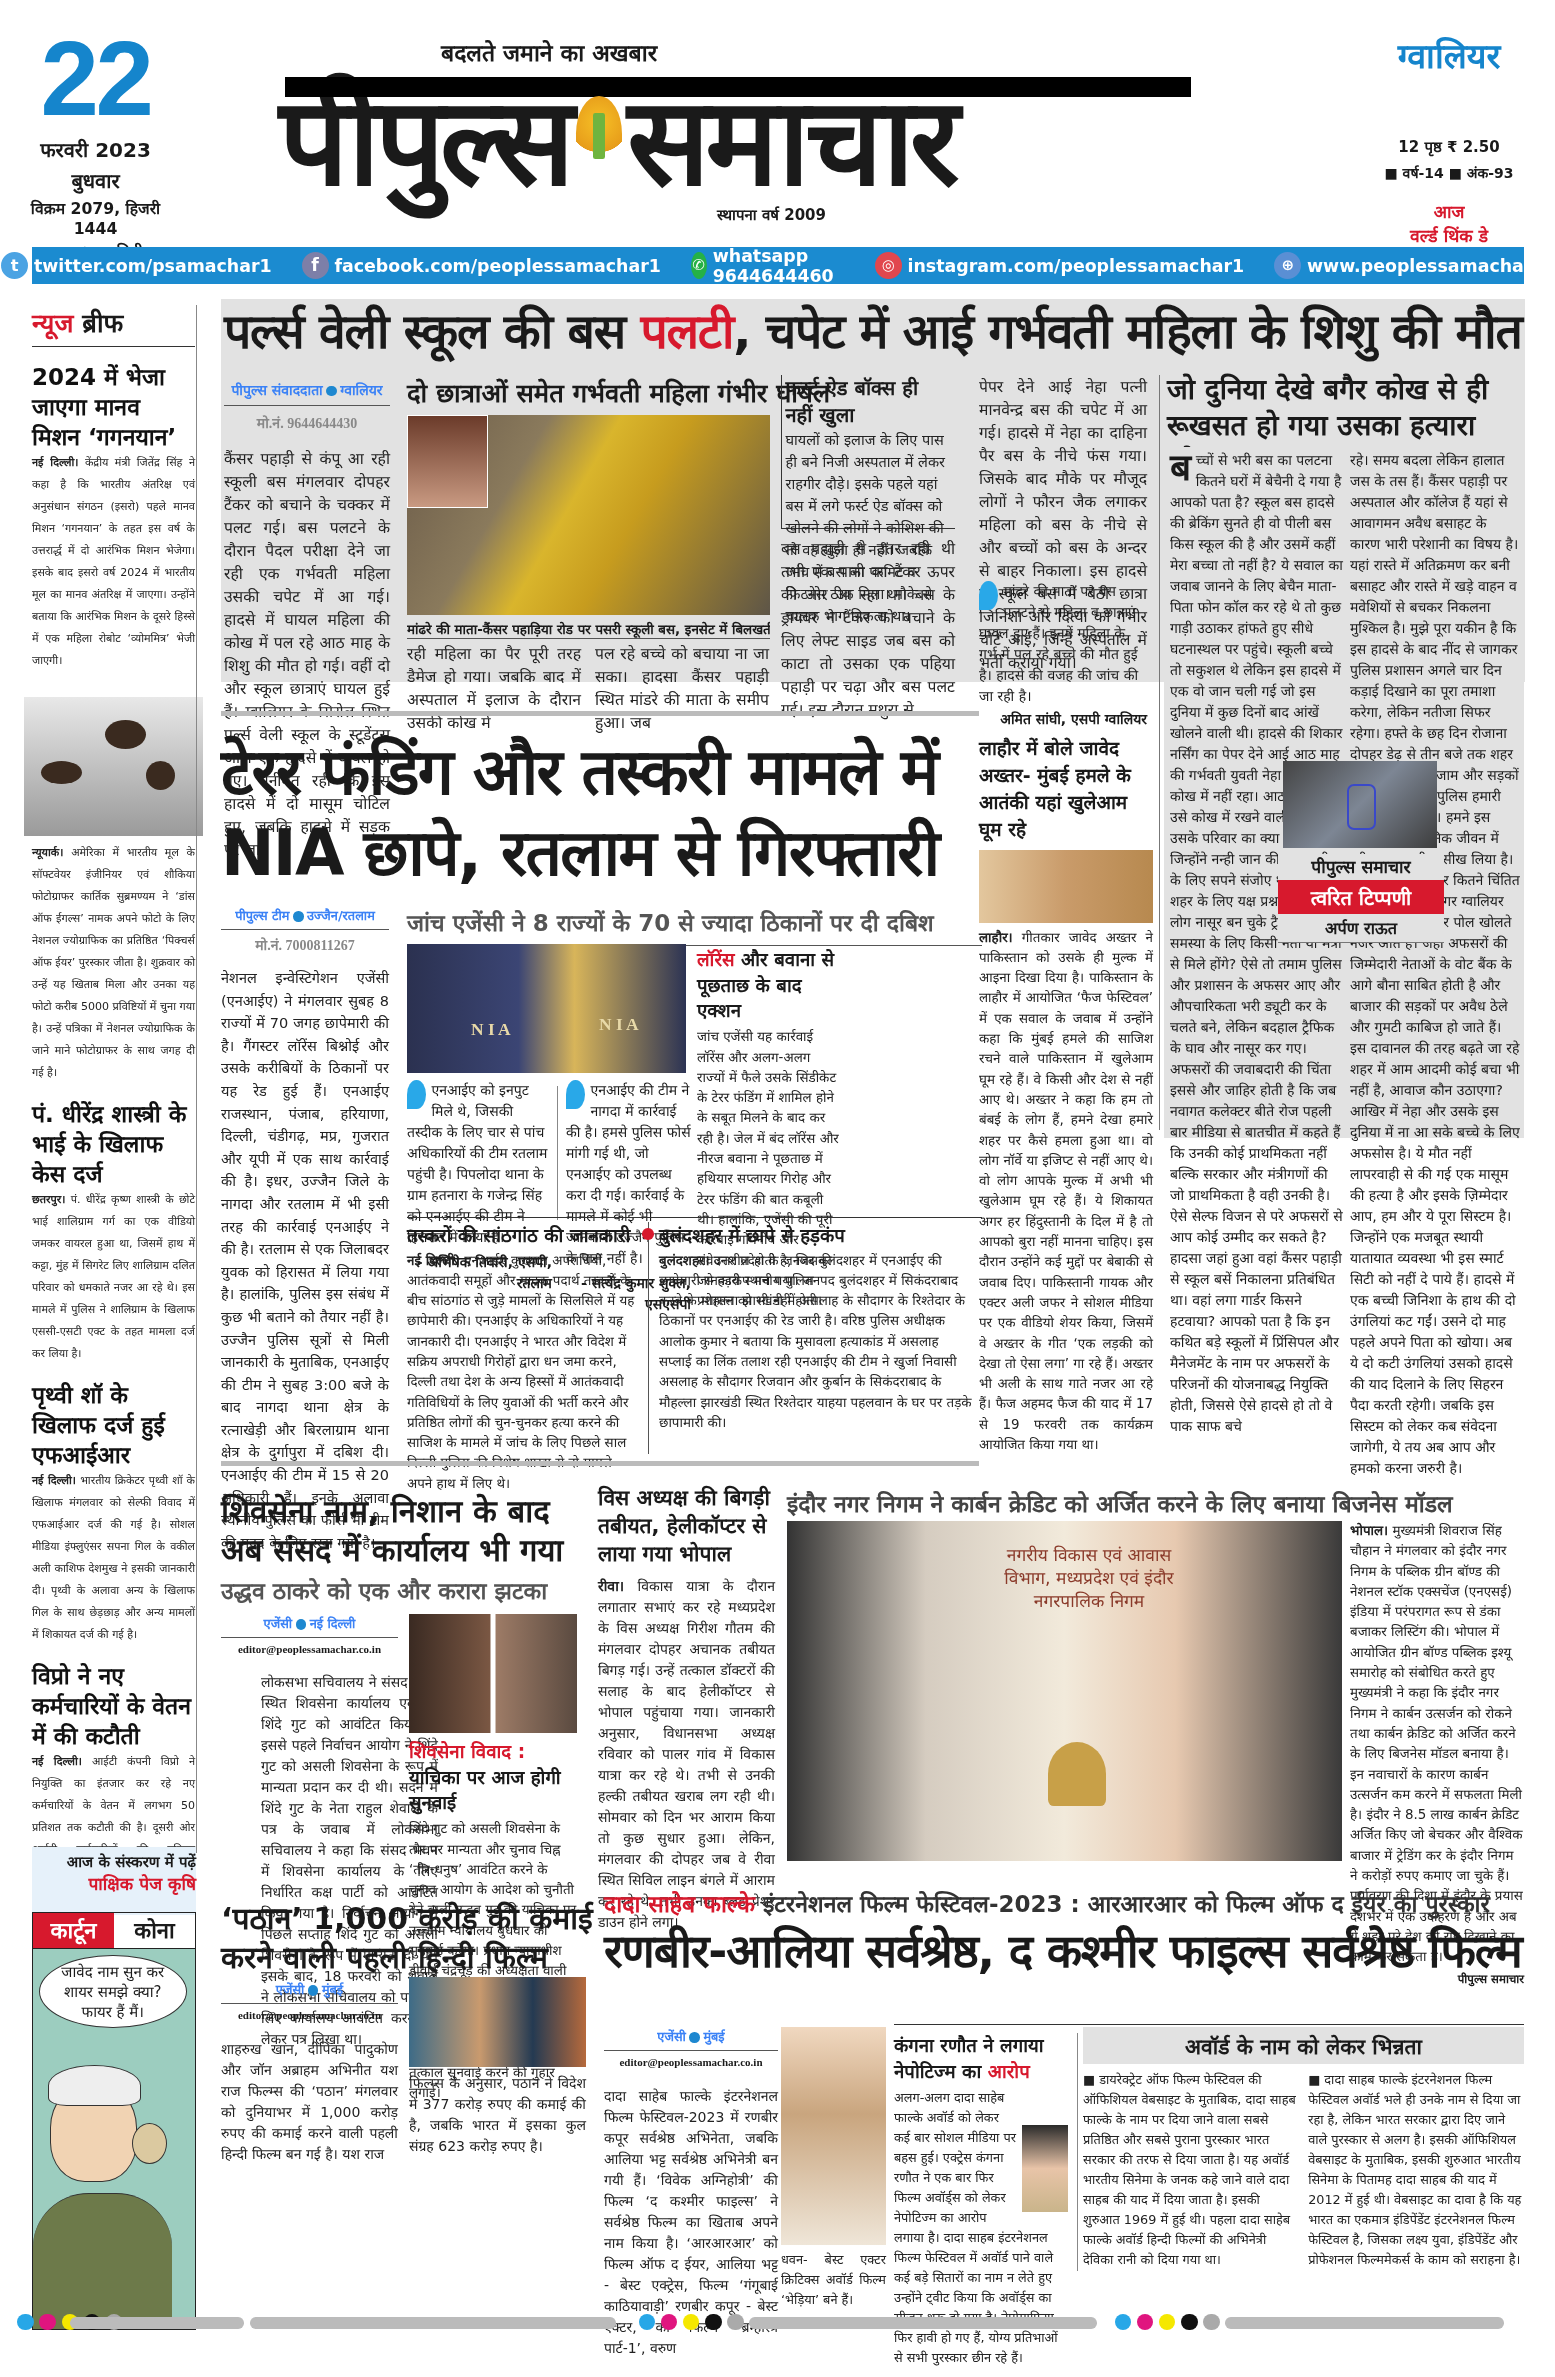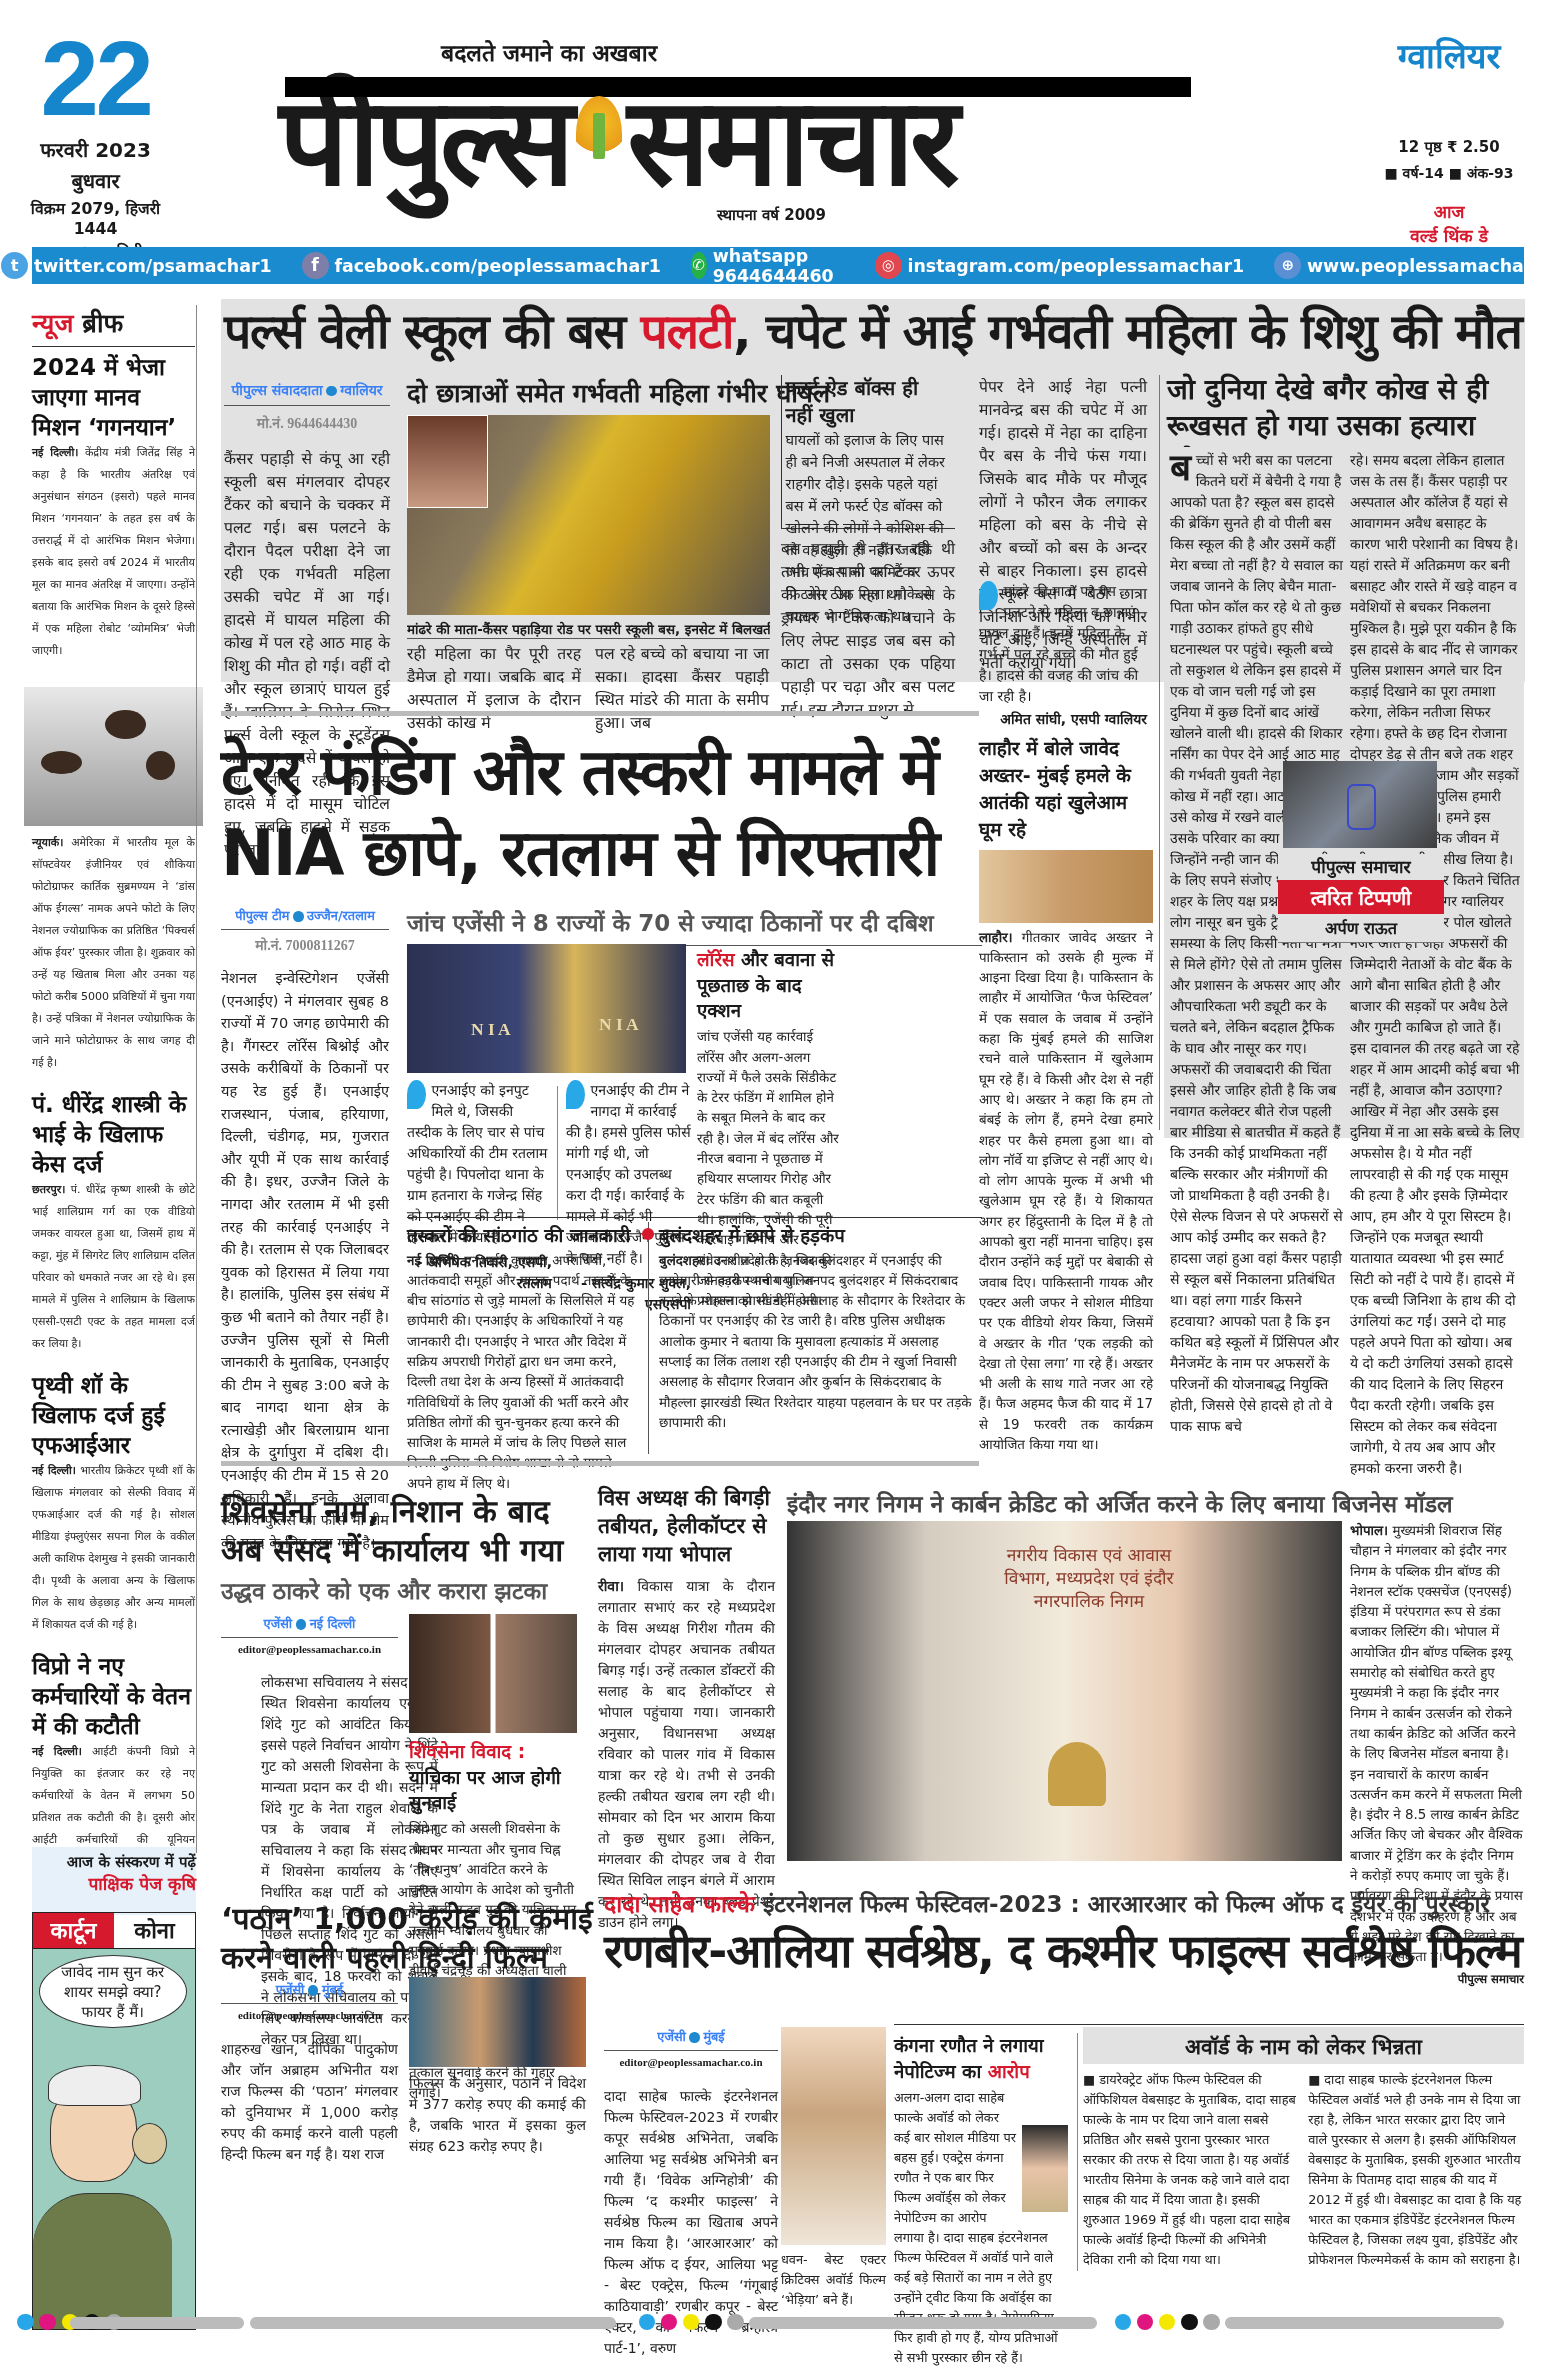"2024 में भेजा जाएगा मानव" div { margin-top: 5px -> 15px }
